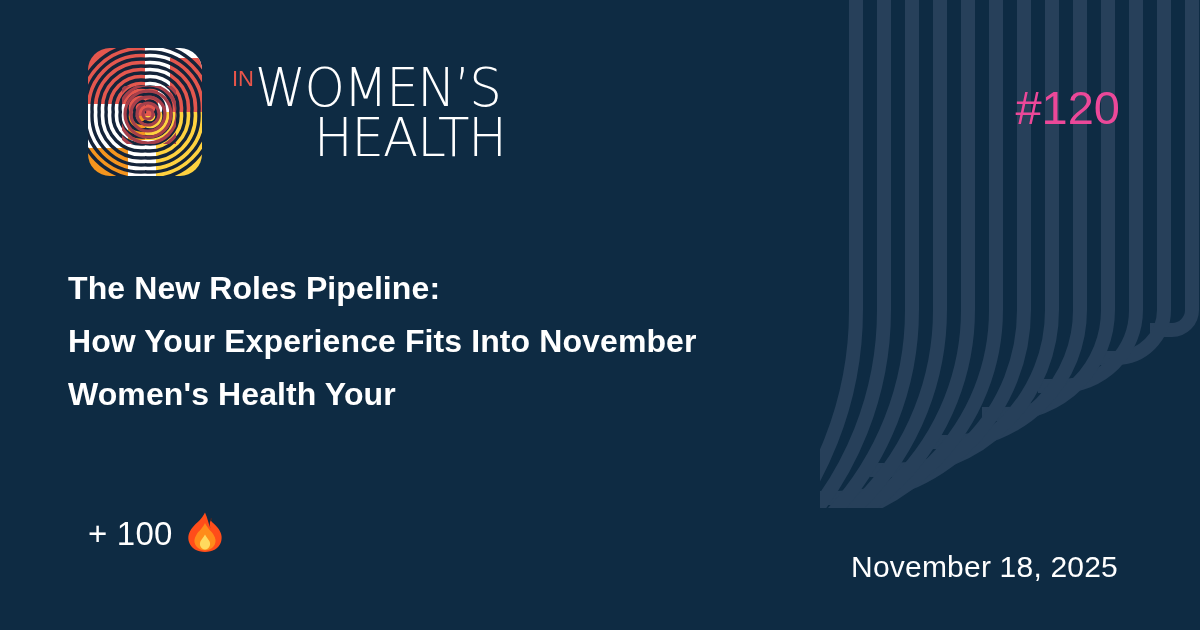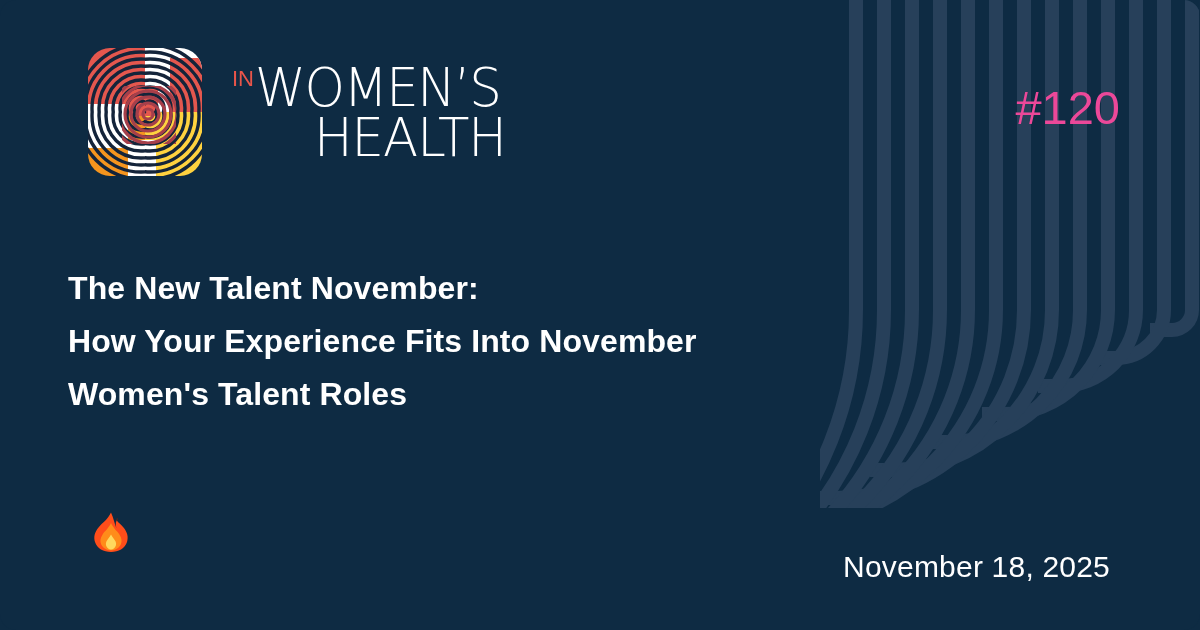"IN" #canvas { border-radius: 16px -> none }
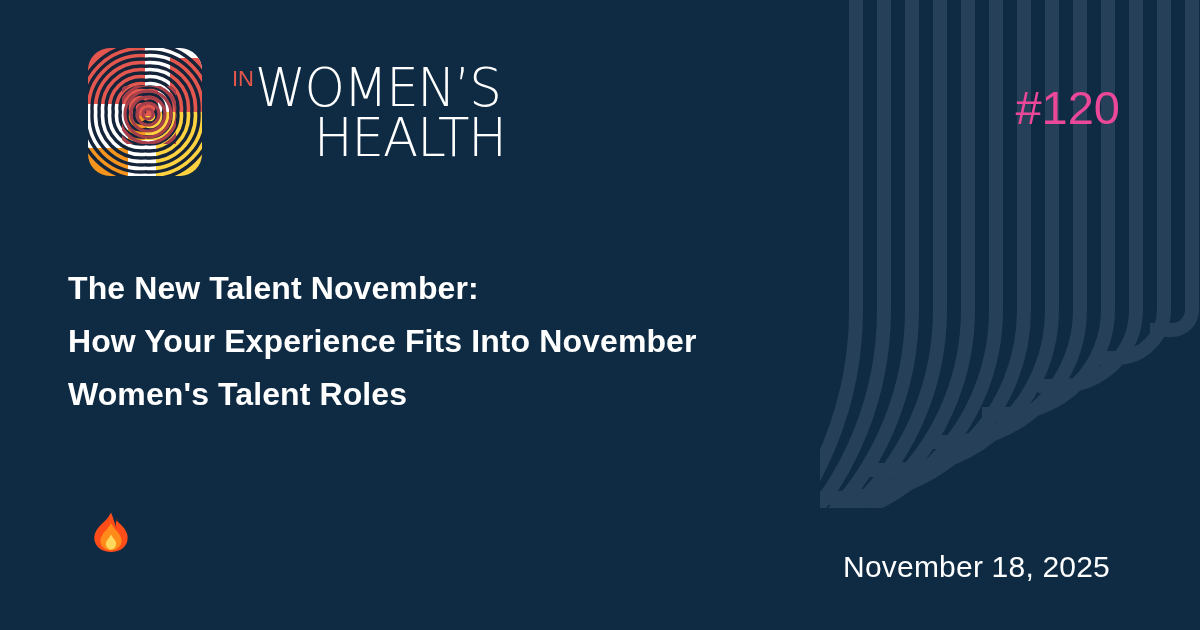"The New Talent November:" div.t-line { text: Talent November -> Roles Pipeline }
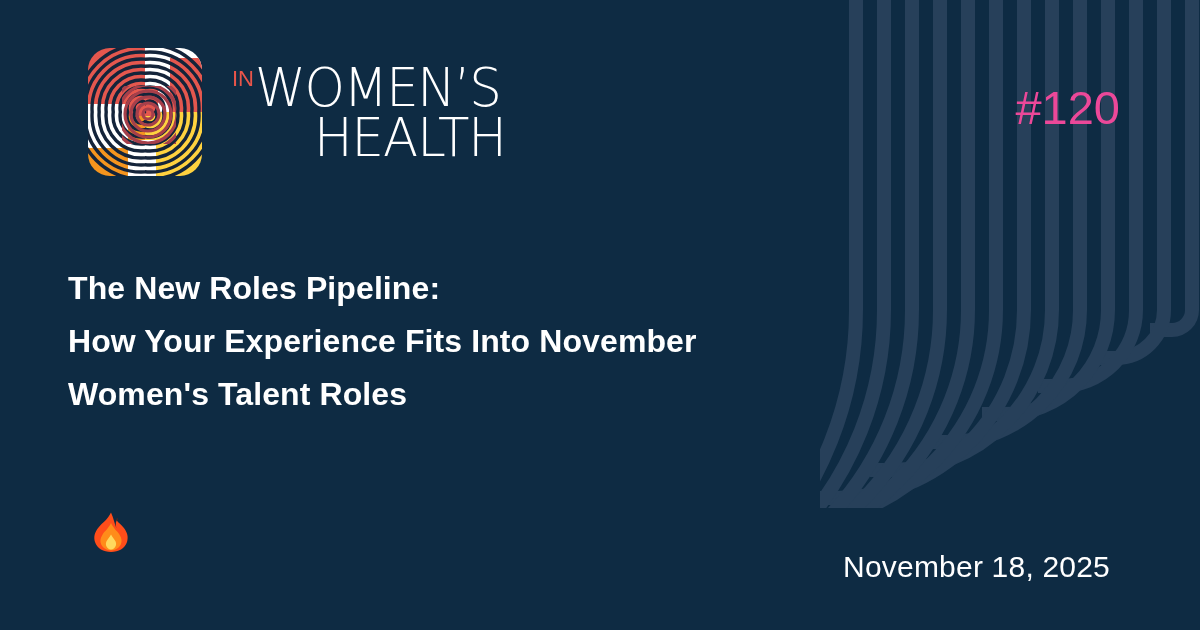"Women's Talent Roles" div.t-line { text: Talent Roles -> Health Your }
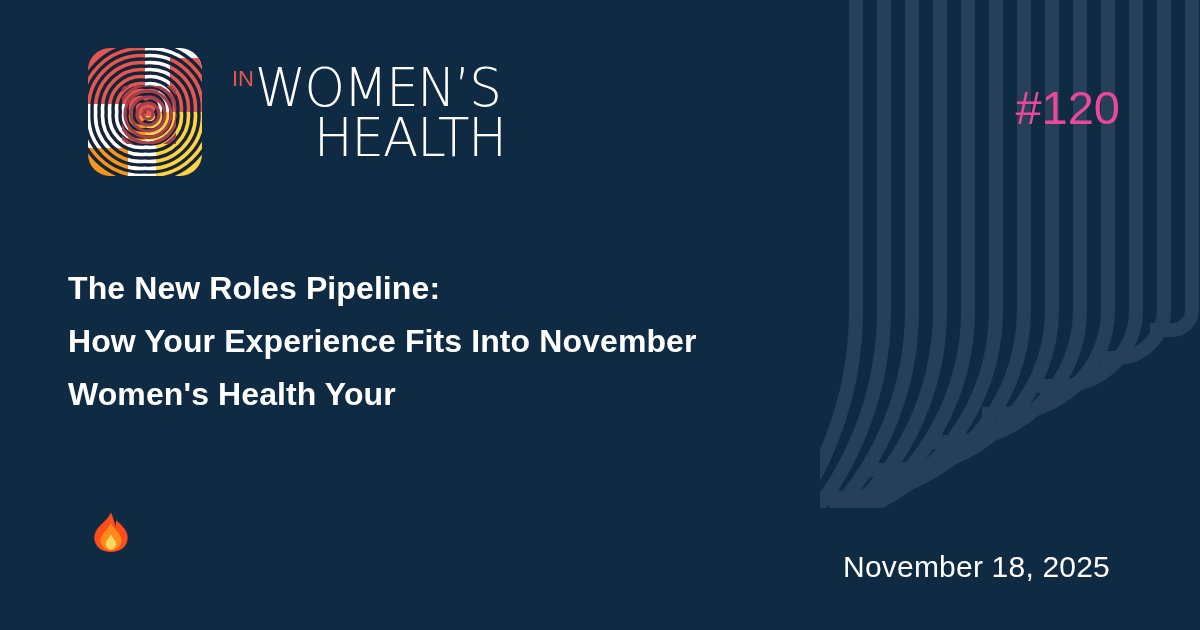"+ 100" span.jobs-prefix { html: none -> <span>+ 100 </span> }
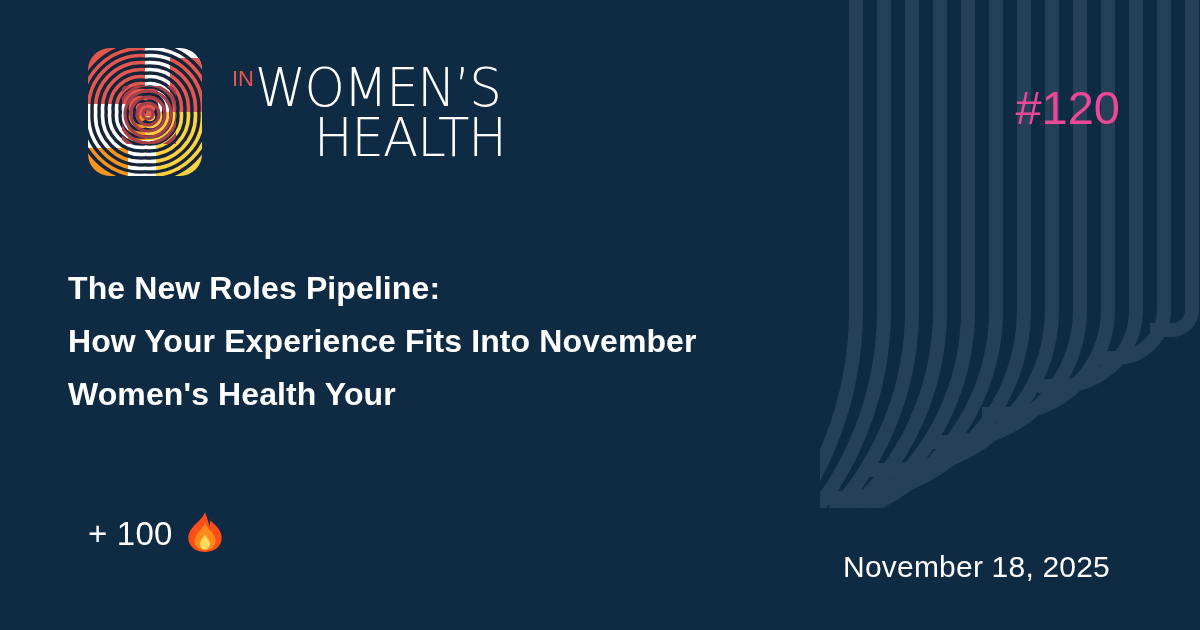"November 18, 2025" #episode-date { right: 90px -> 82px }
